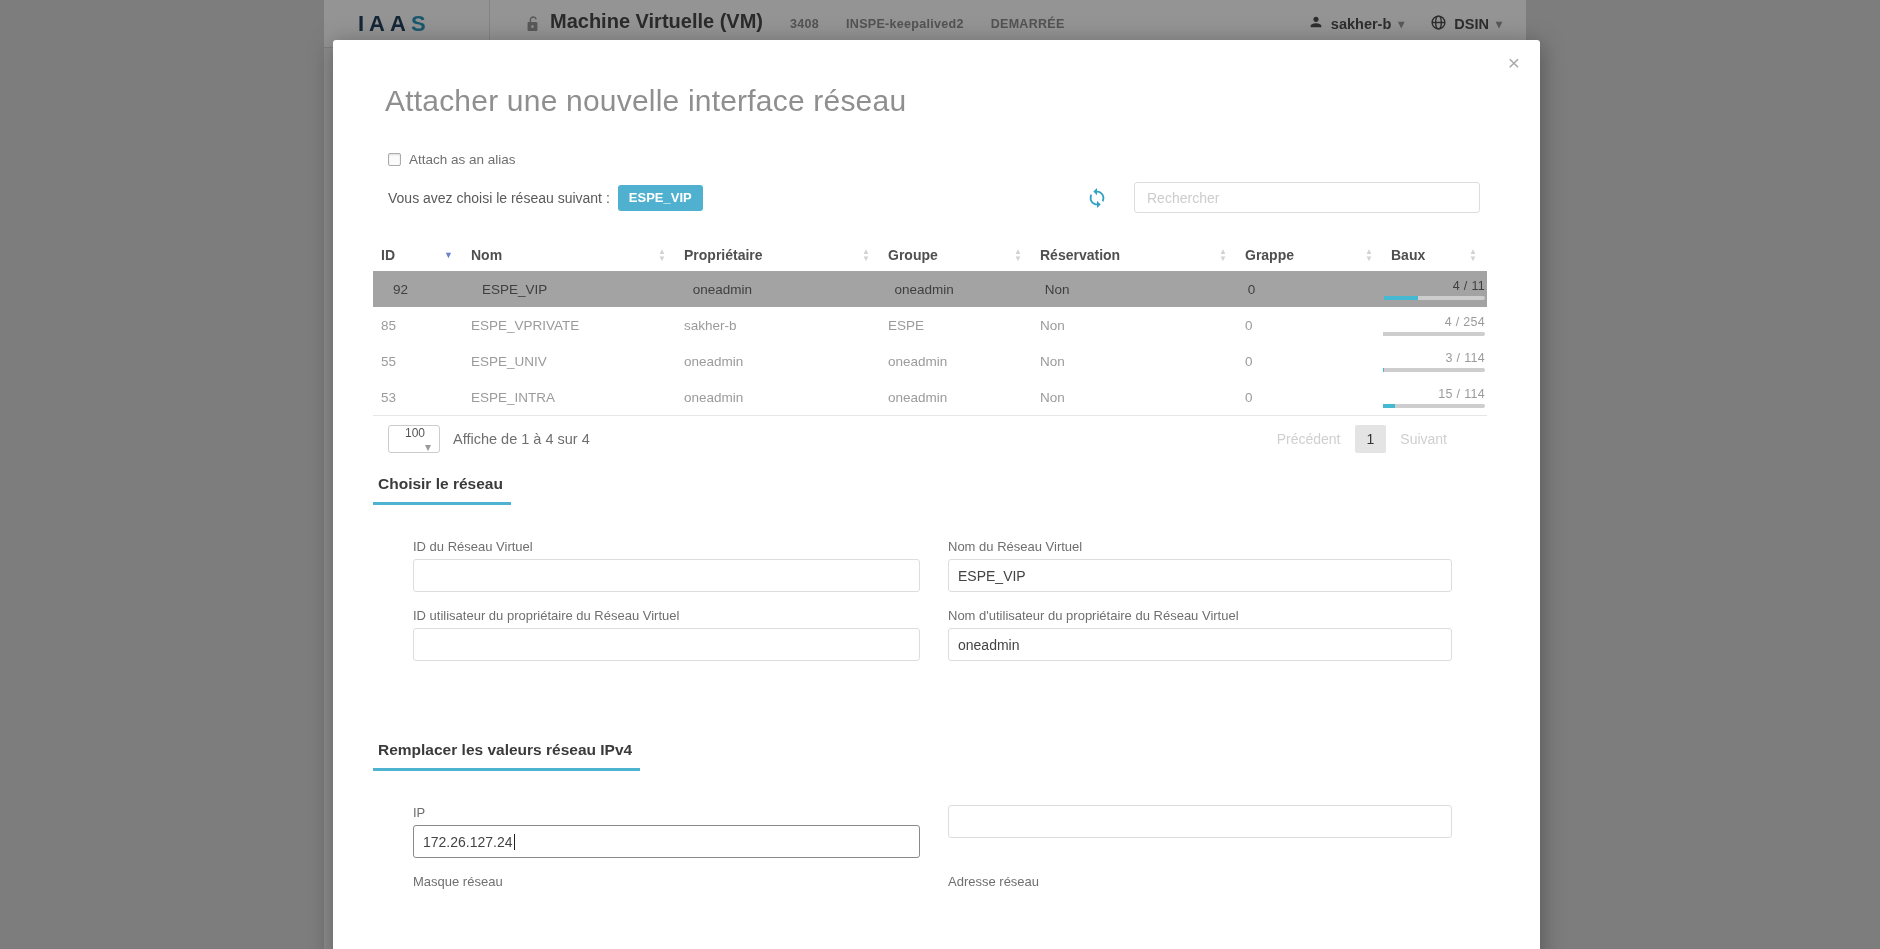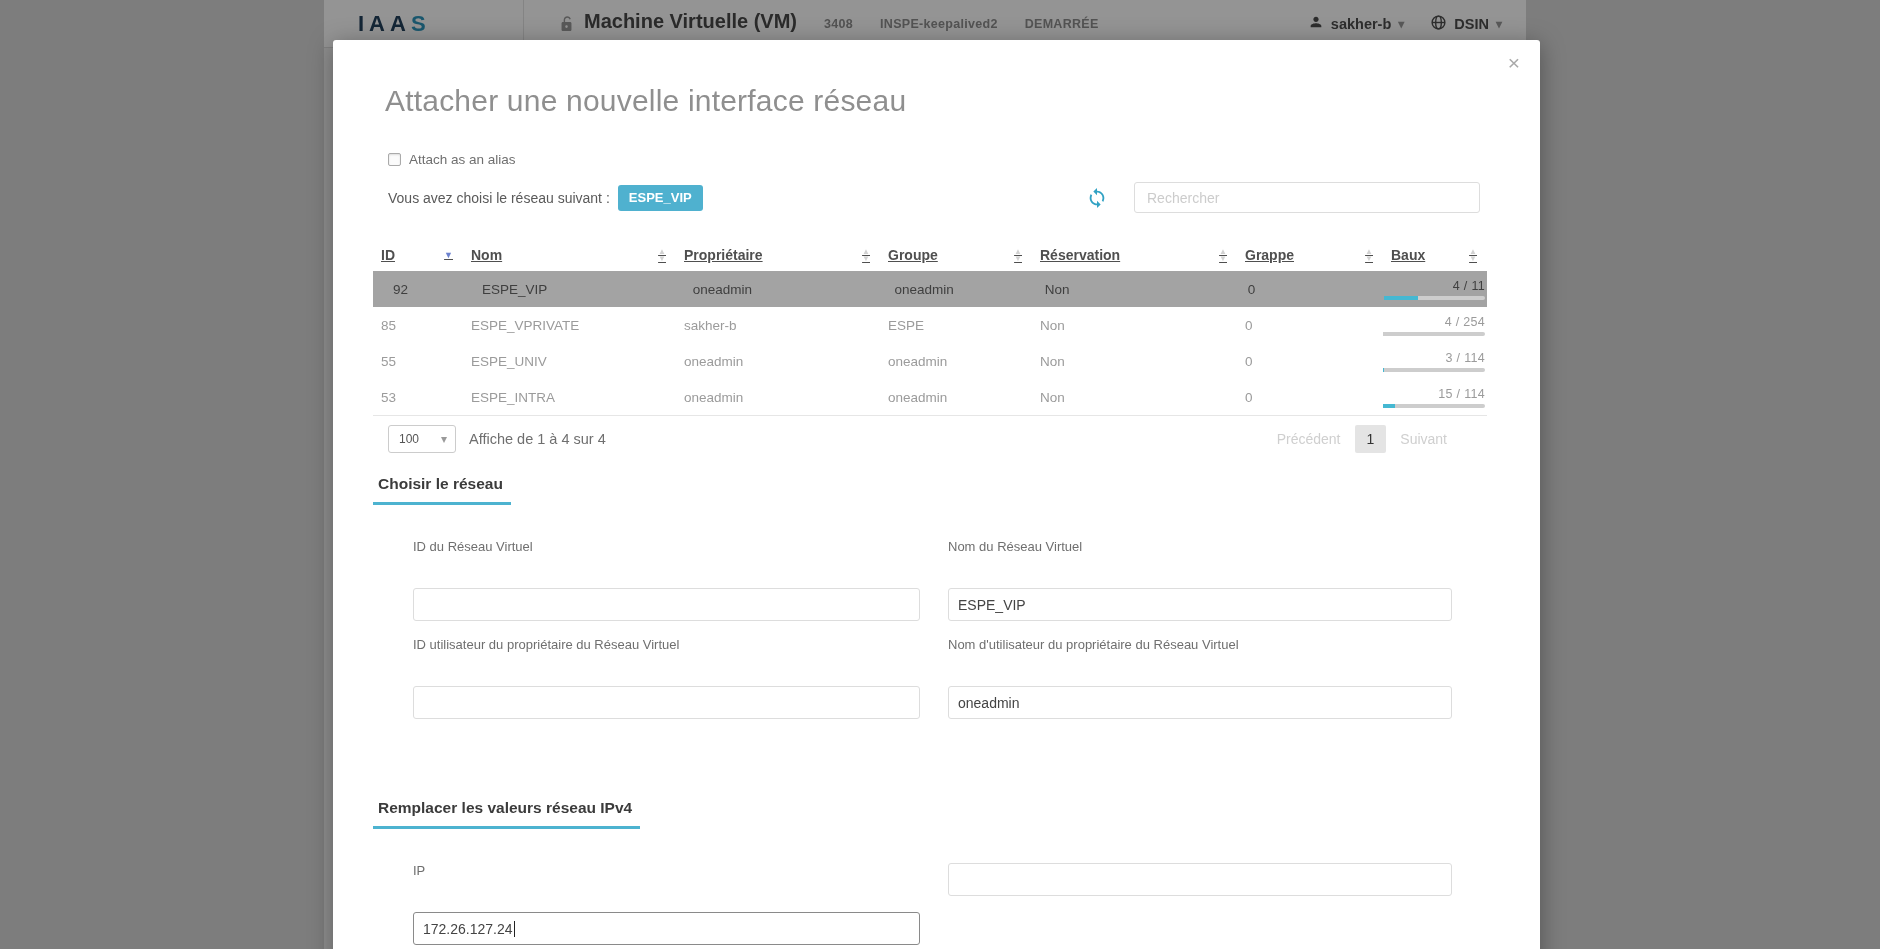"IAAS" .logo-panel { width: 200px -> 166px }
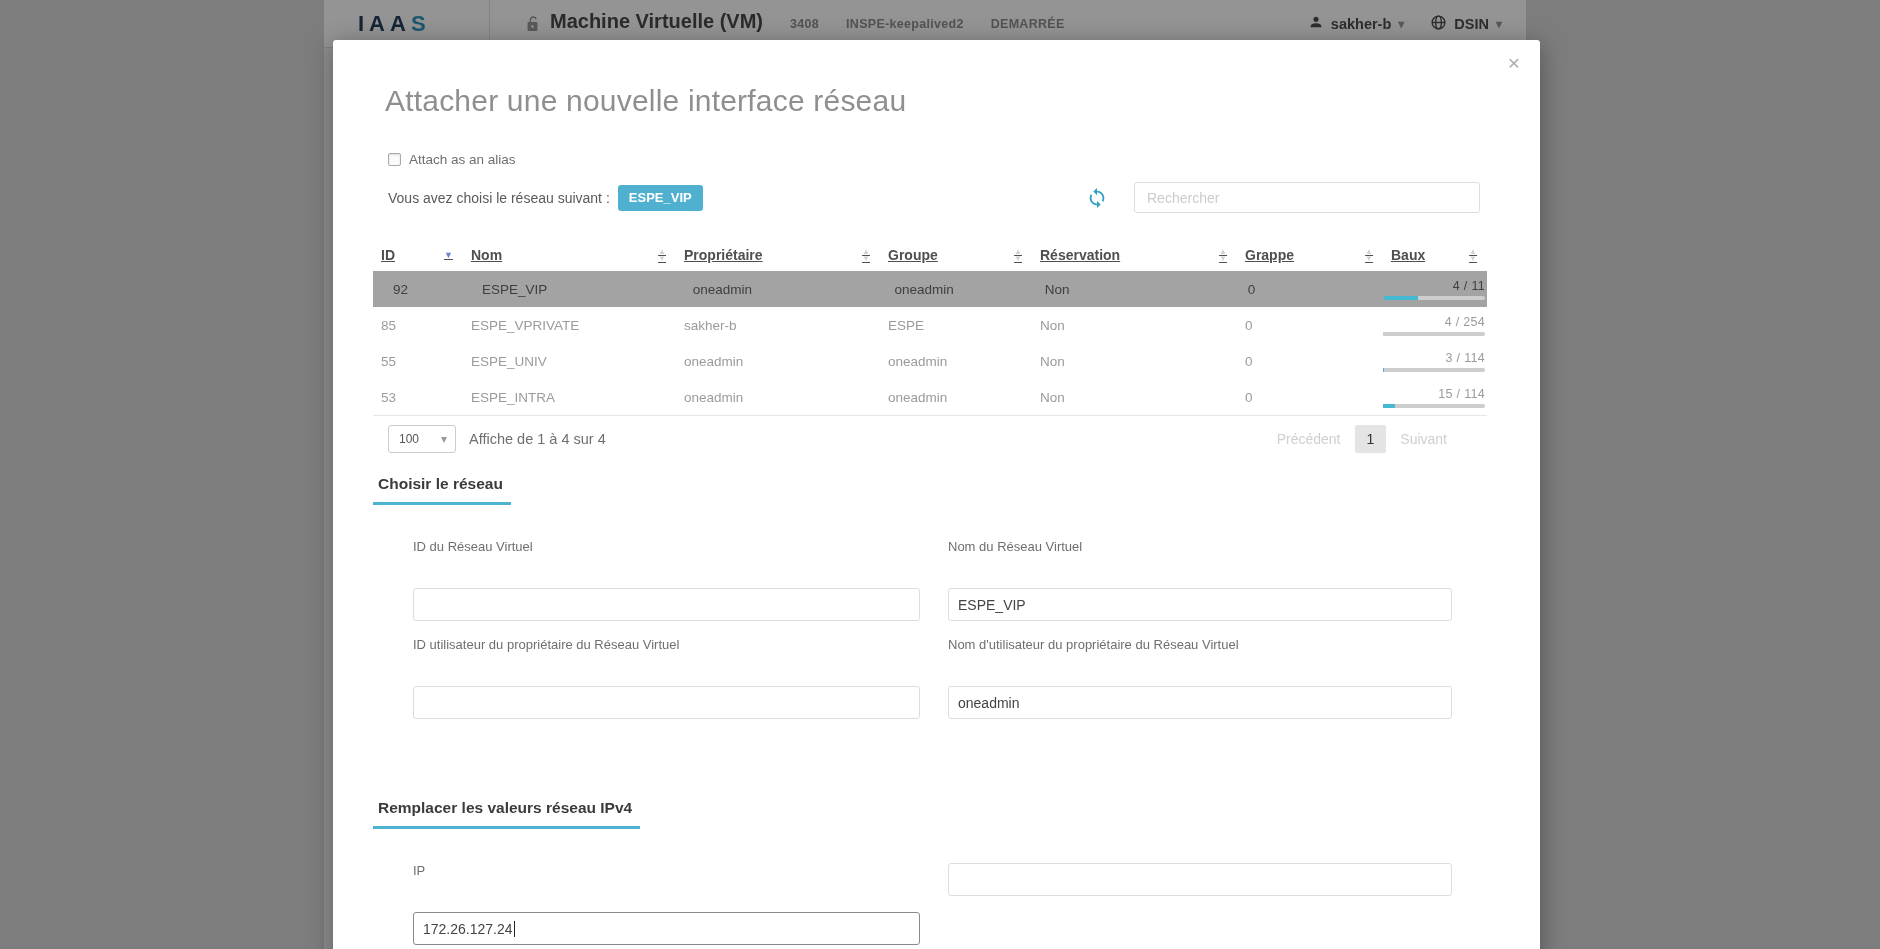"ID" .header .t-cell { text-decoration: underline -> none }
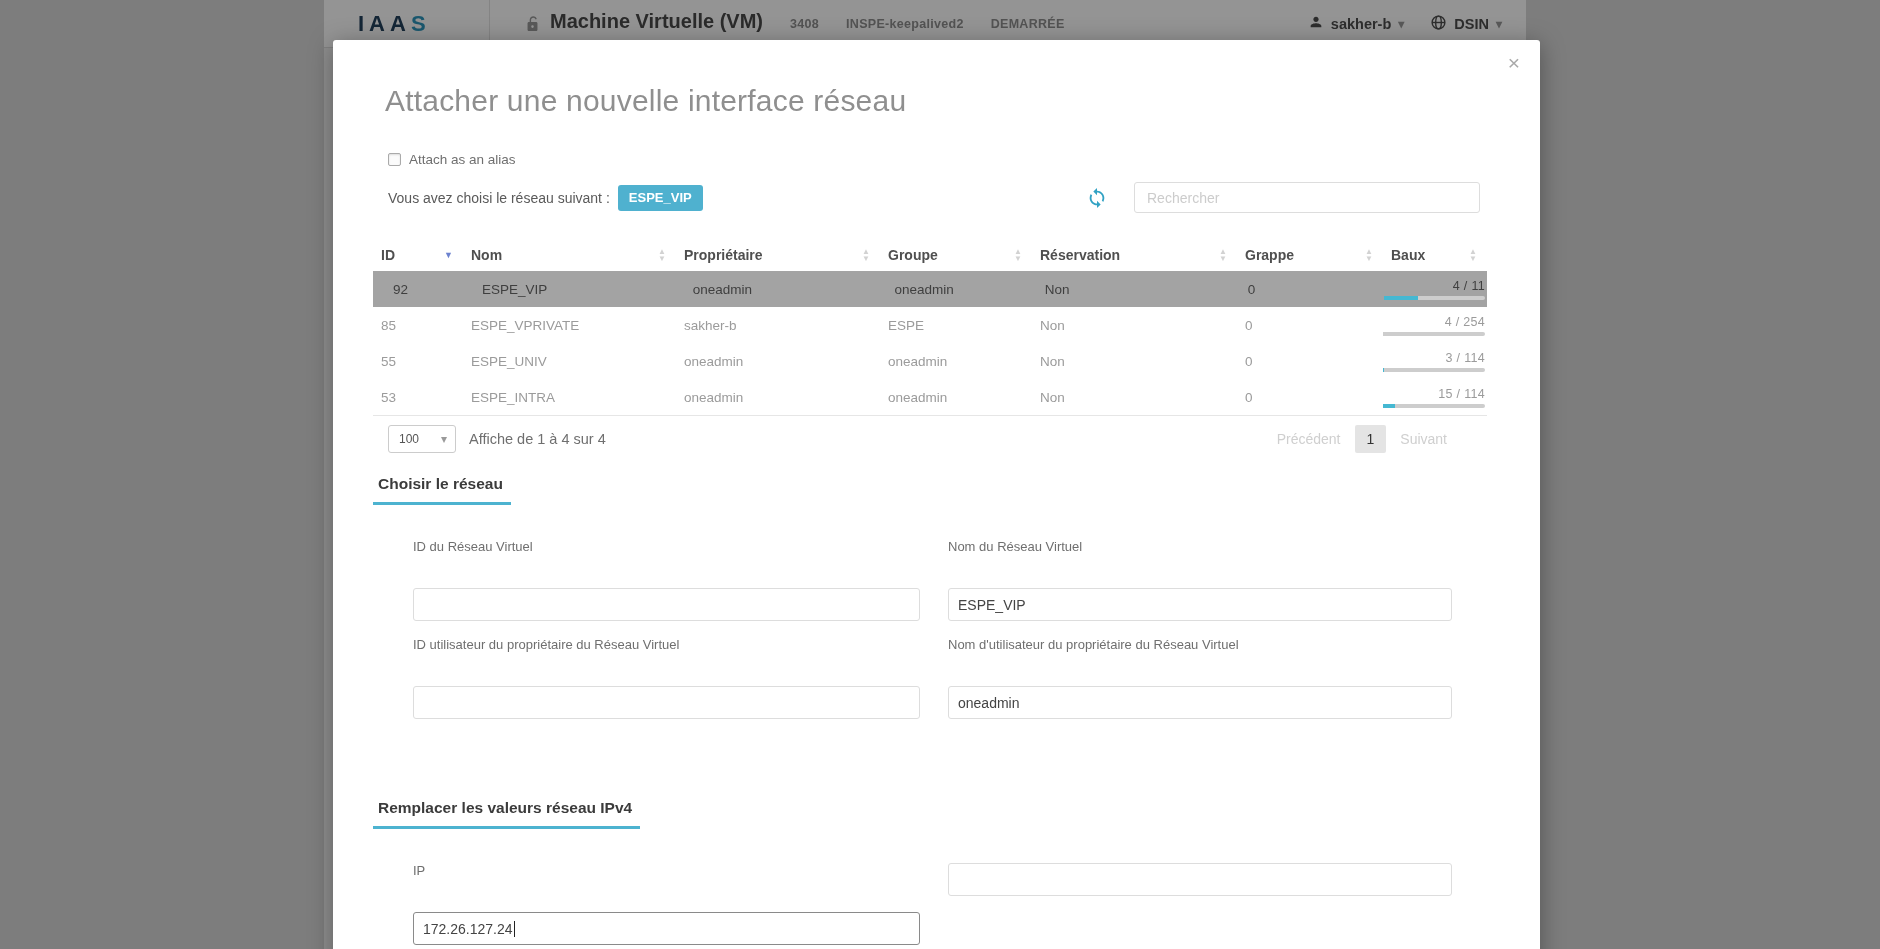"100" .len-select { flex-direction: none -> column; width: 68px -> 52px }
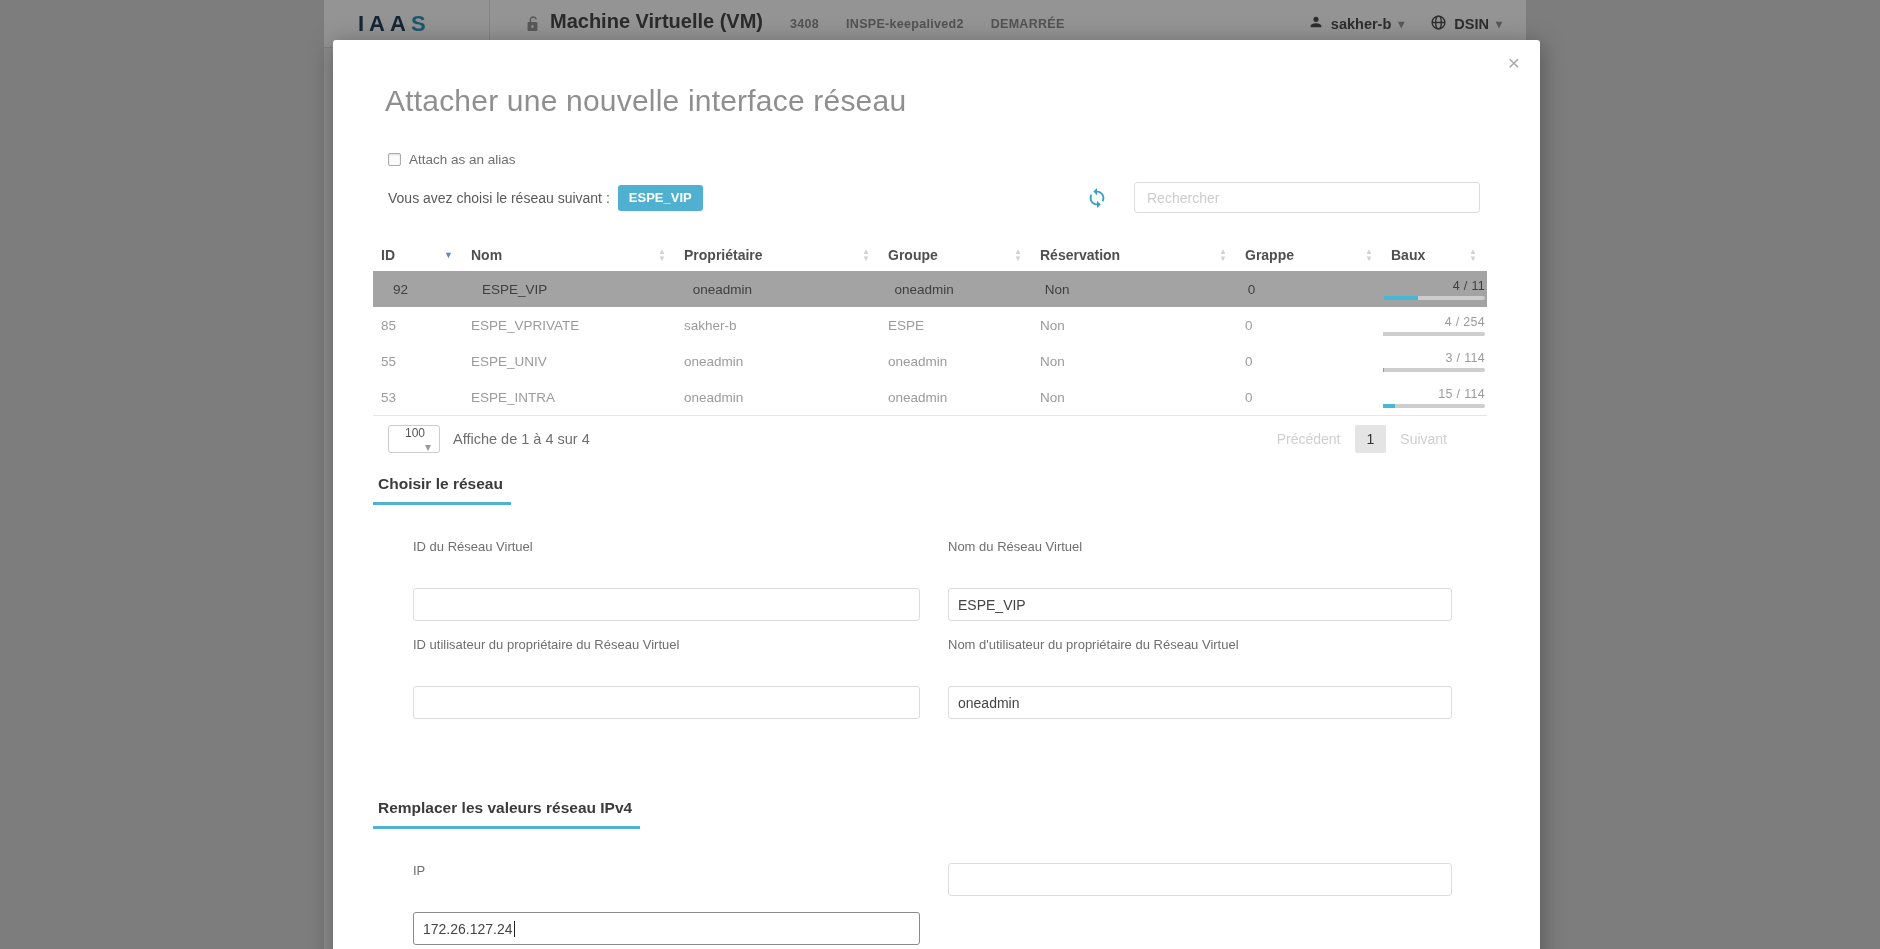"ID du Réseau Virtuel" .f-col { gap: 29px -> none }
